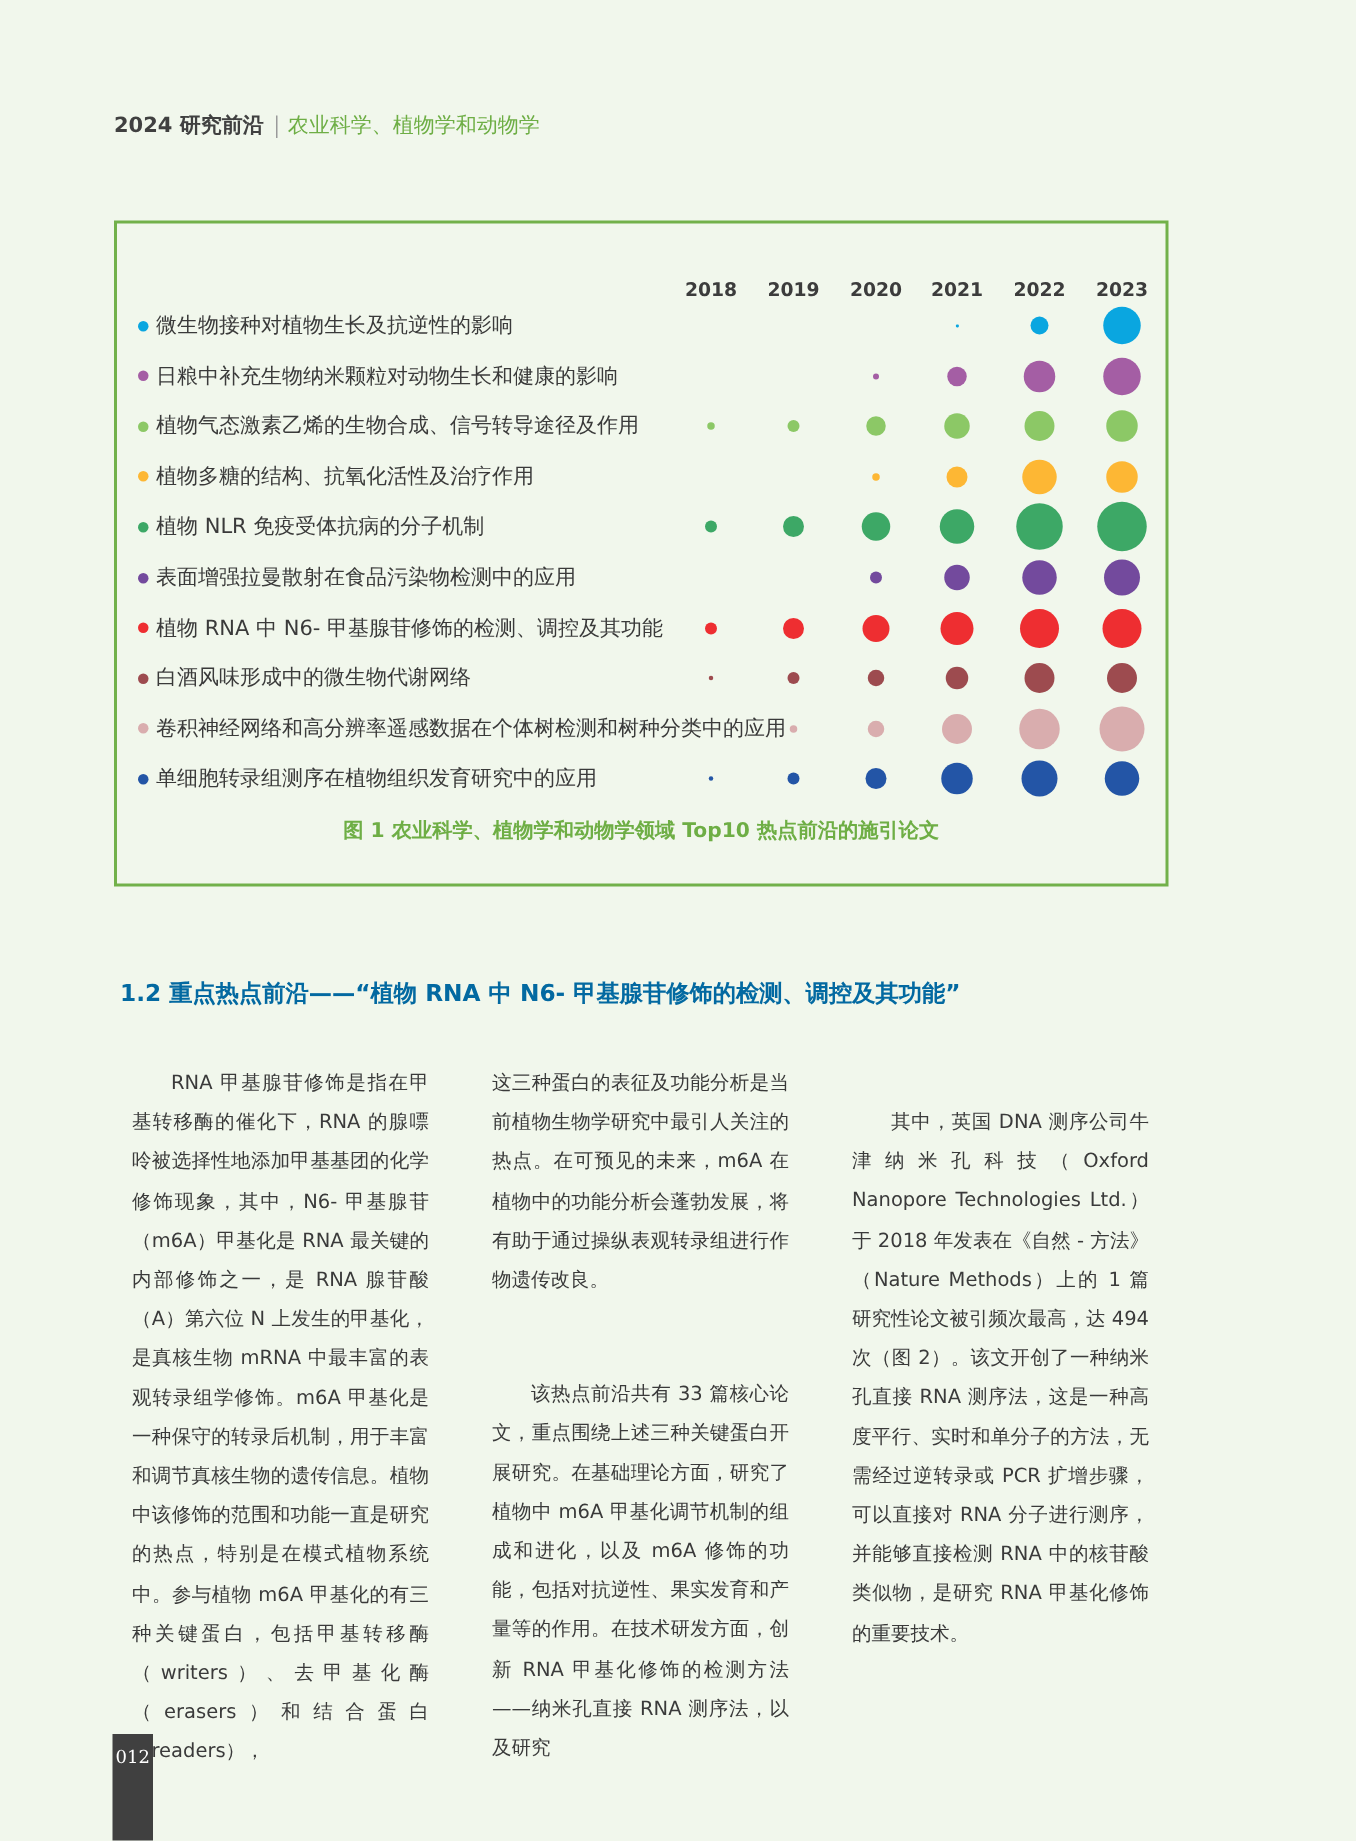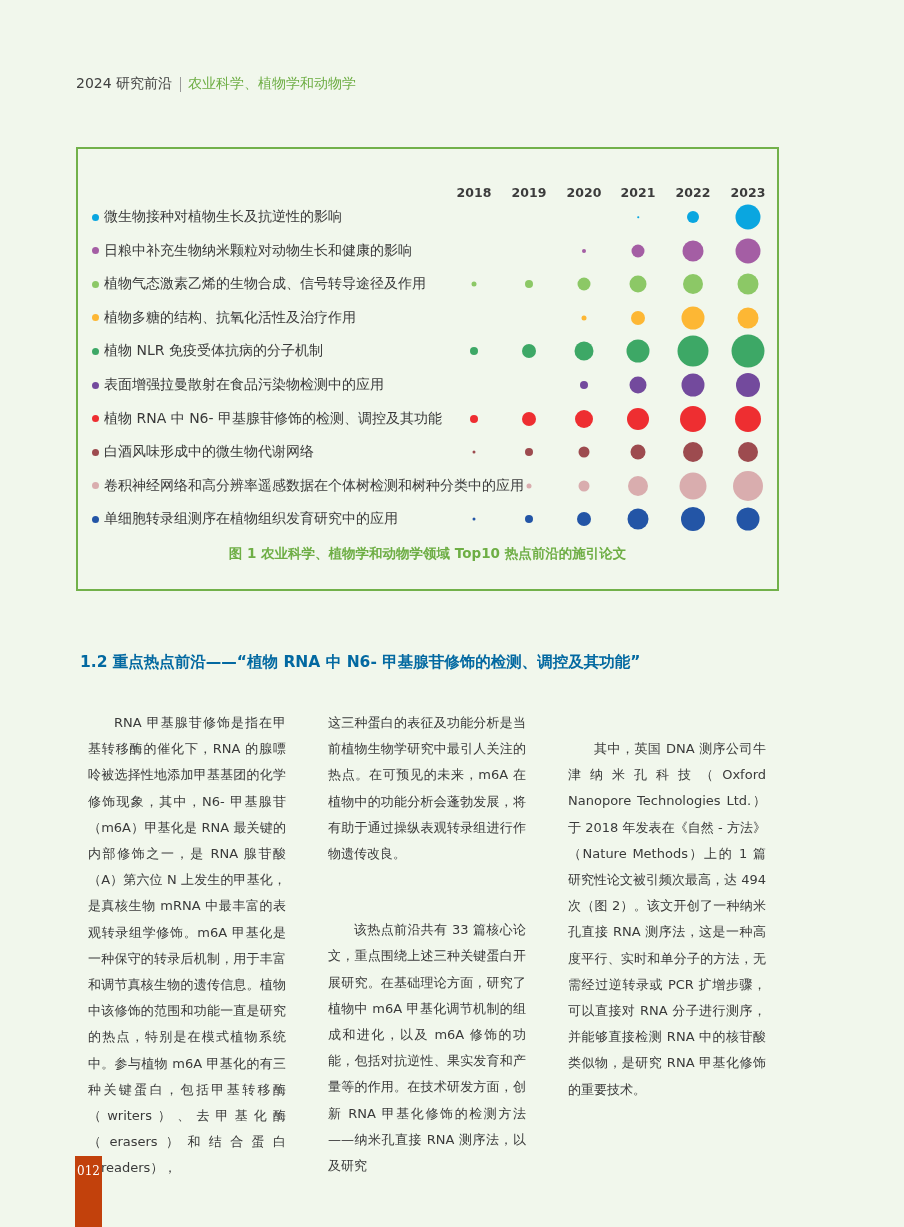"2024 研究前沿" .header .year { font-weight: normal -> bold }
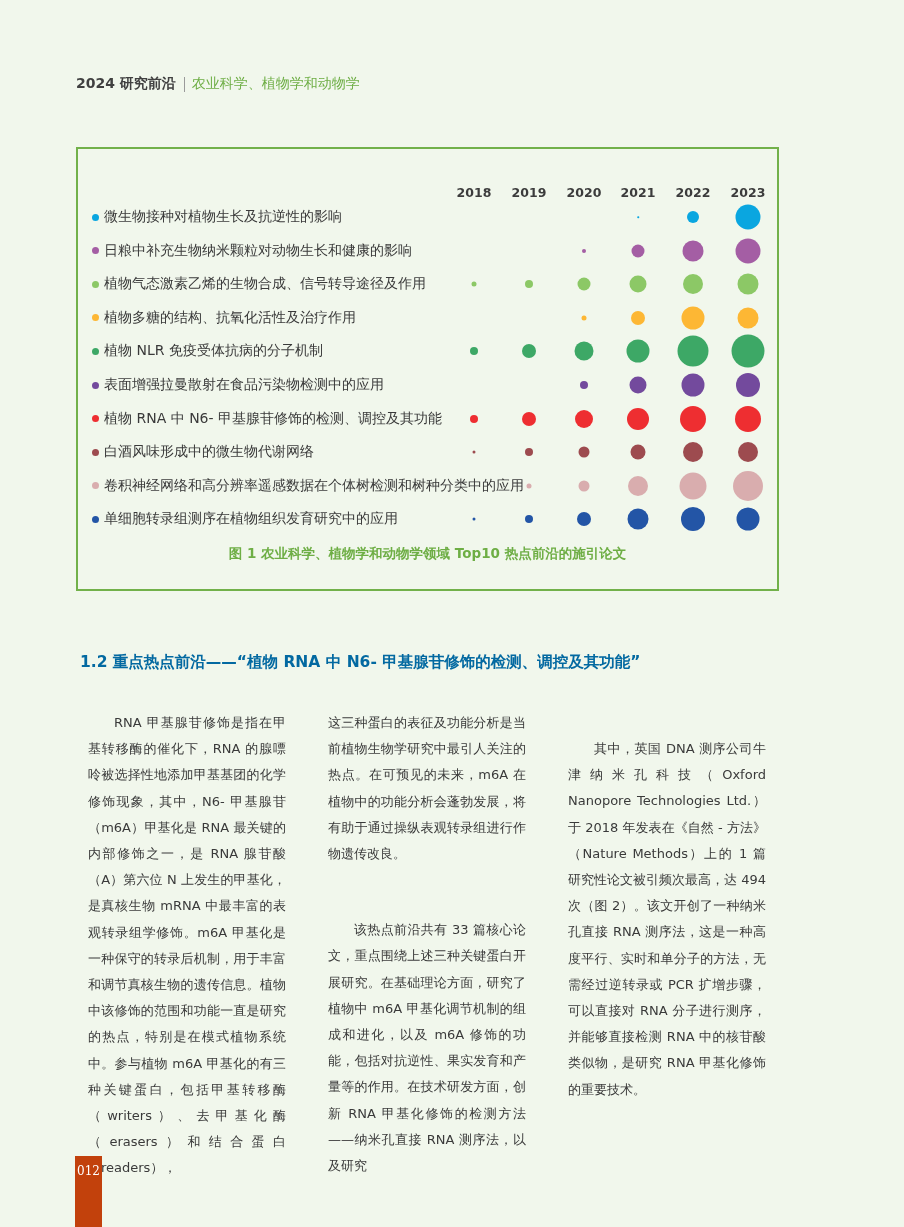"012" .page-tab { background: #c2410c -> #404040 }
